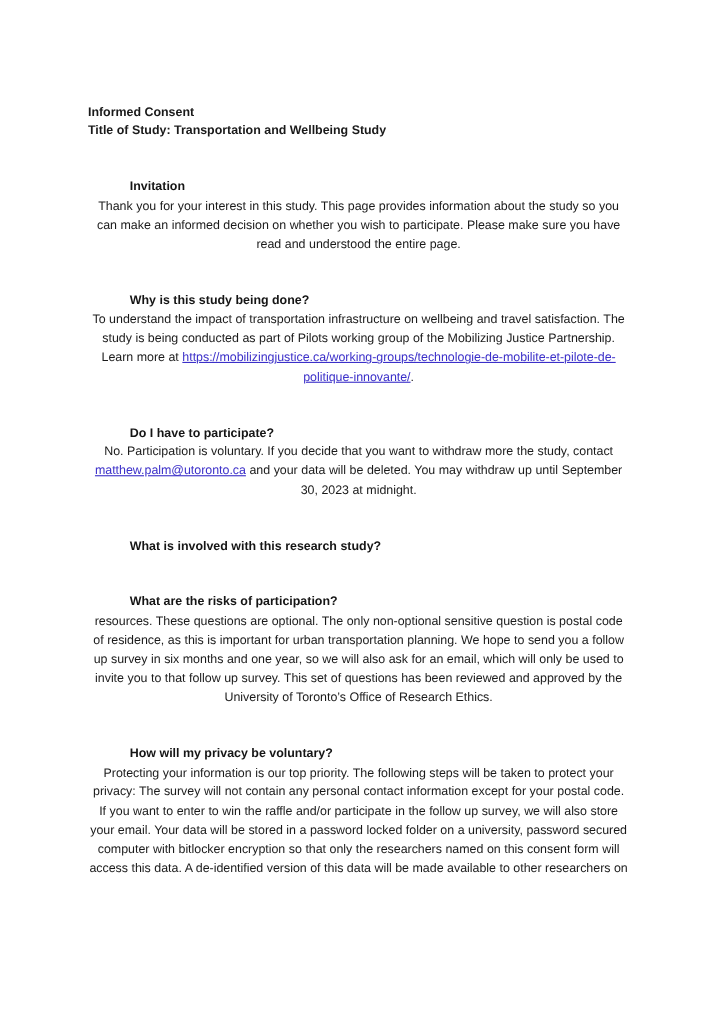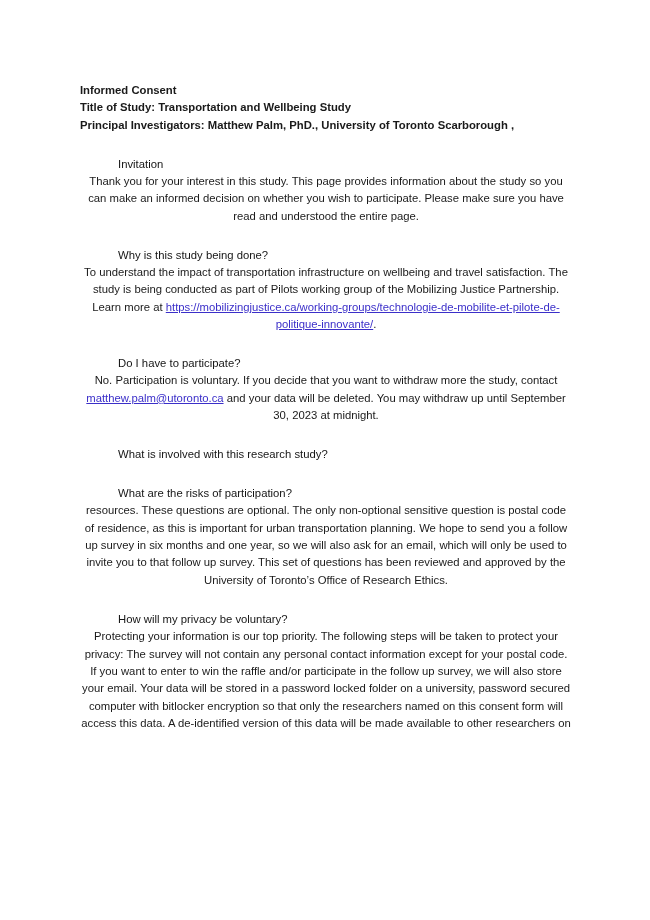"Informed Consent" .block { margin: 4px 0 0 0 -> 16px 0 0 0 }
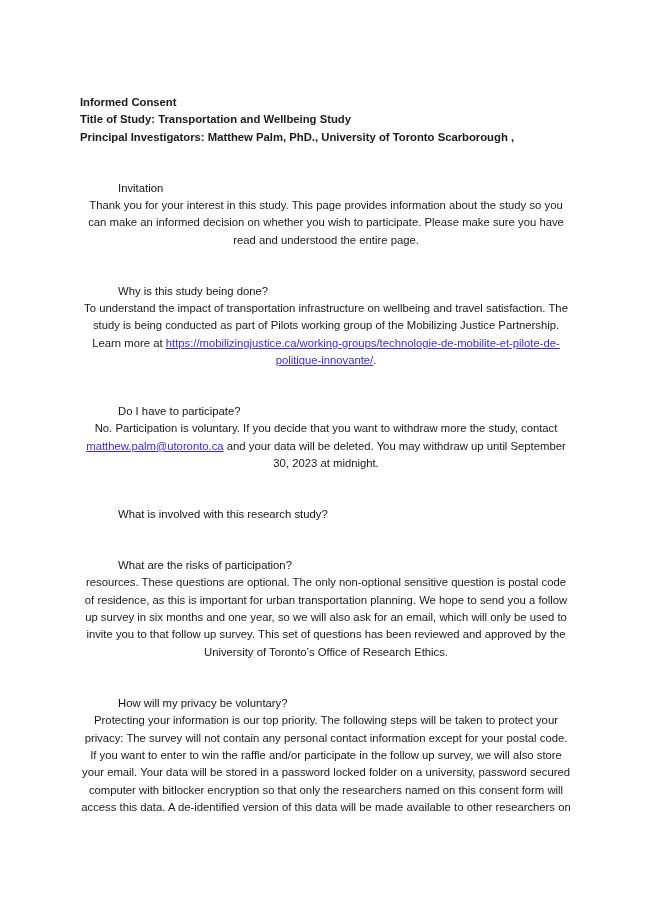"Principal Investigators: Matthew Palm," div.line { html: <div><span>Principal Investigators:</span><span> Matthew Palm, PhD., University of Toronto Scarborough ,</span></div> -> none }
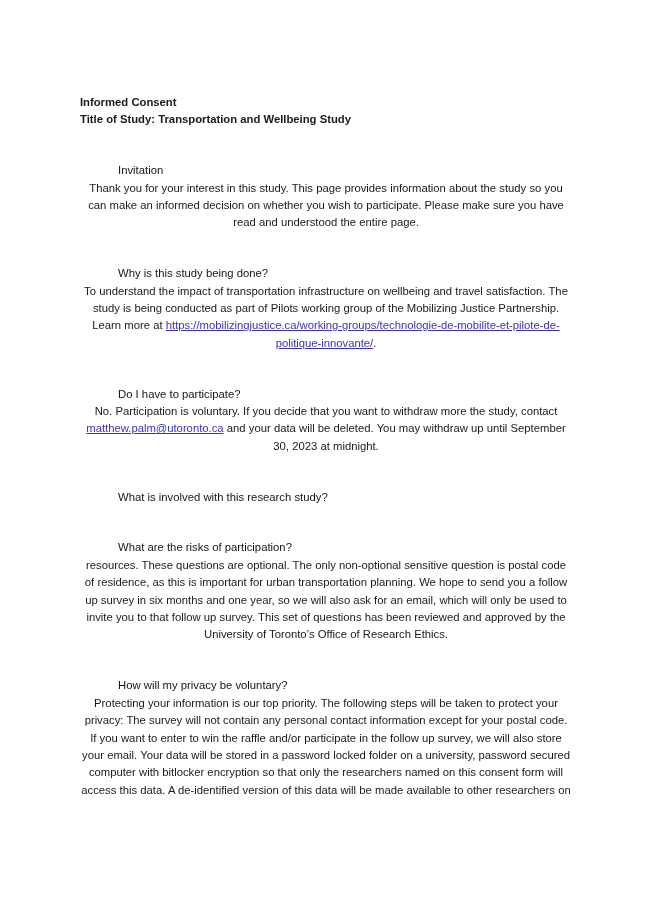"Invitation" .heading { font-weight: normal -> bold }
